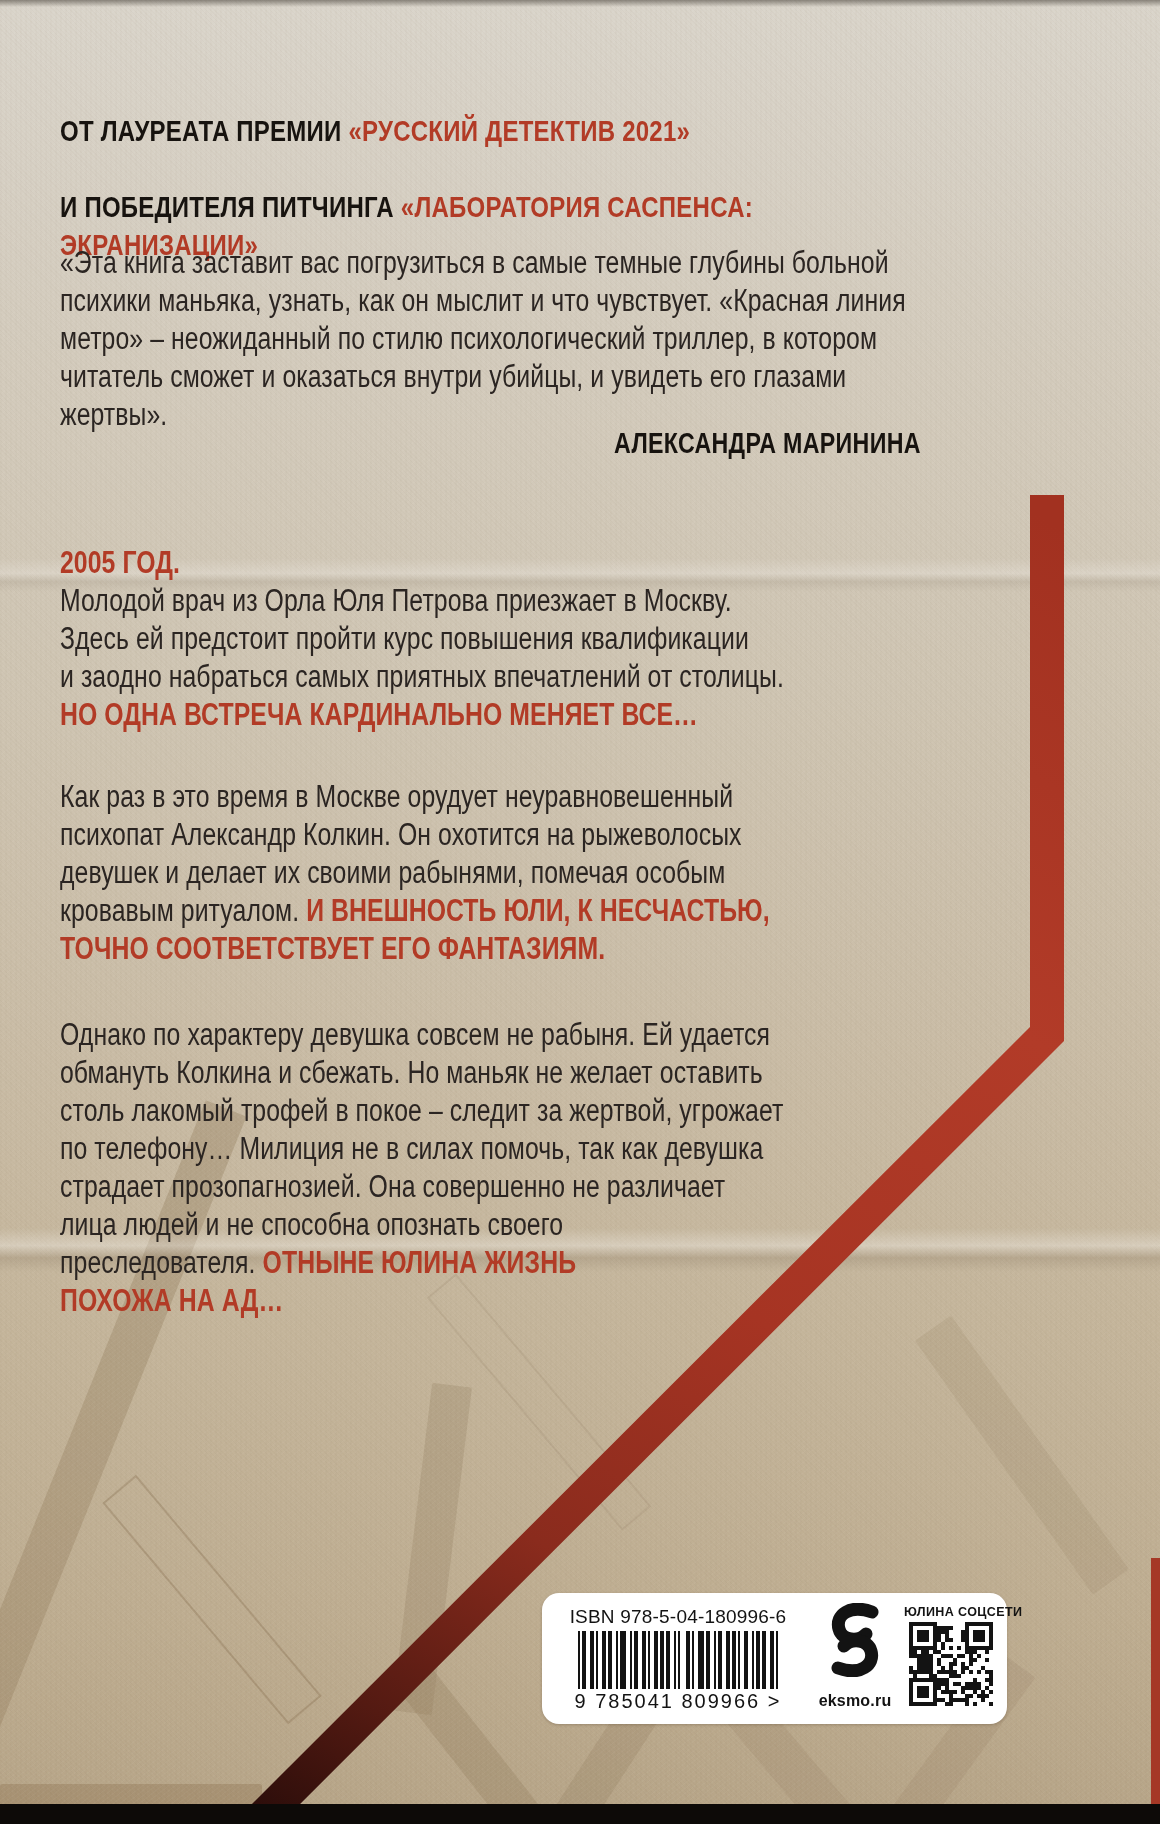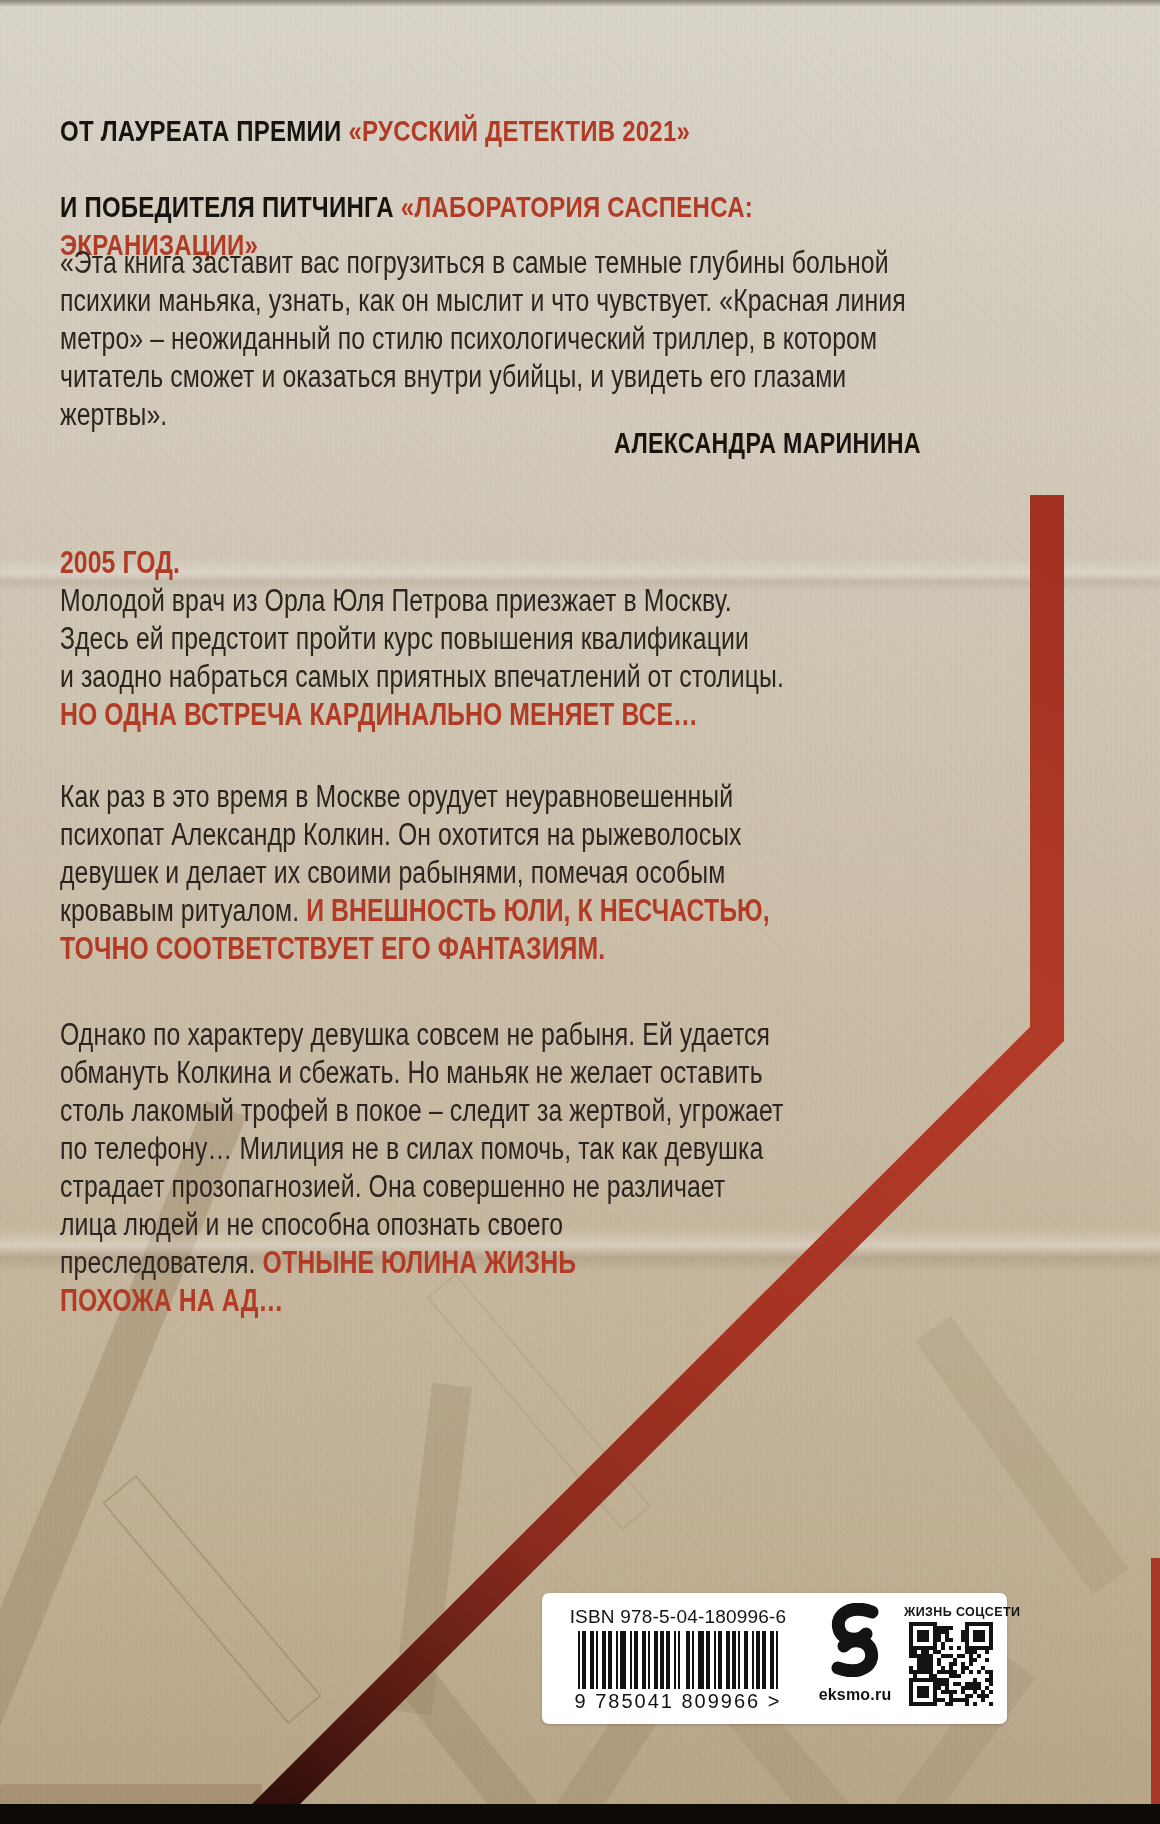"ISBN 978-5-04-180996-6" .panel { border-radius: 7px -> 17px }
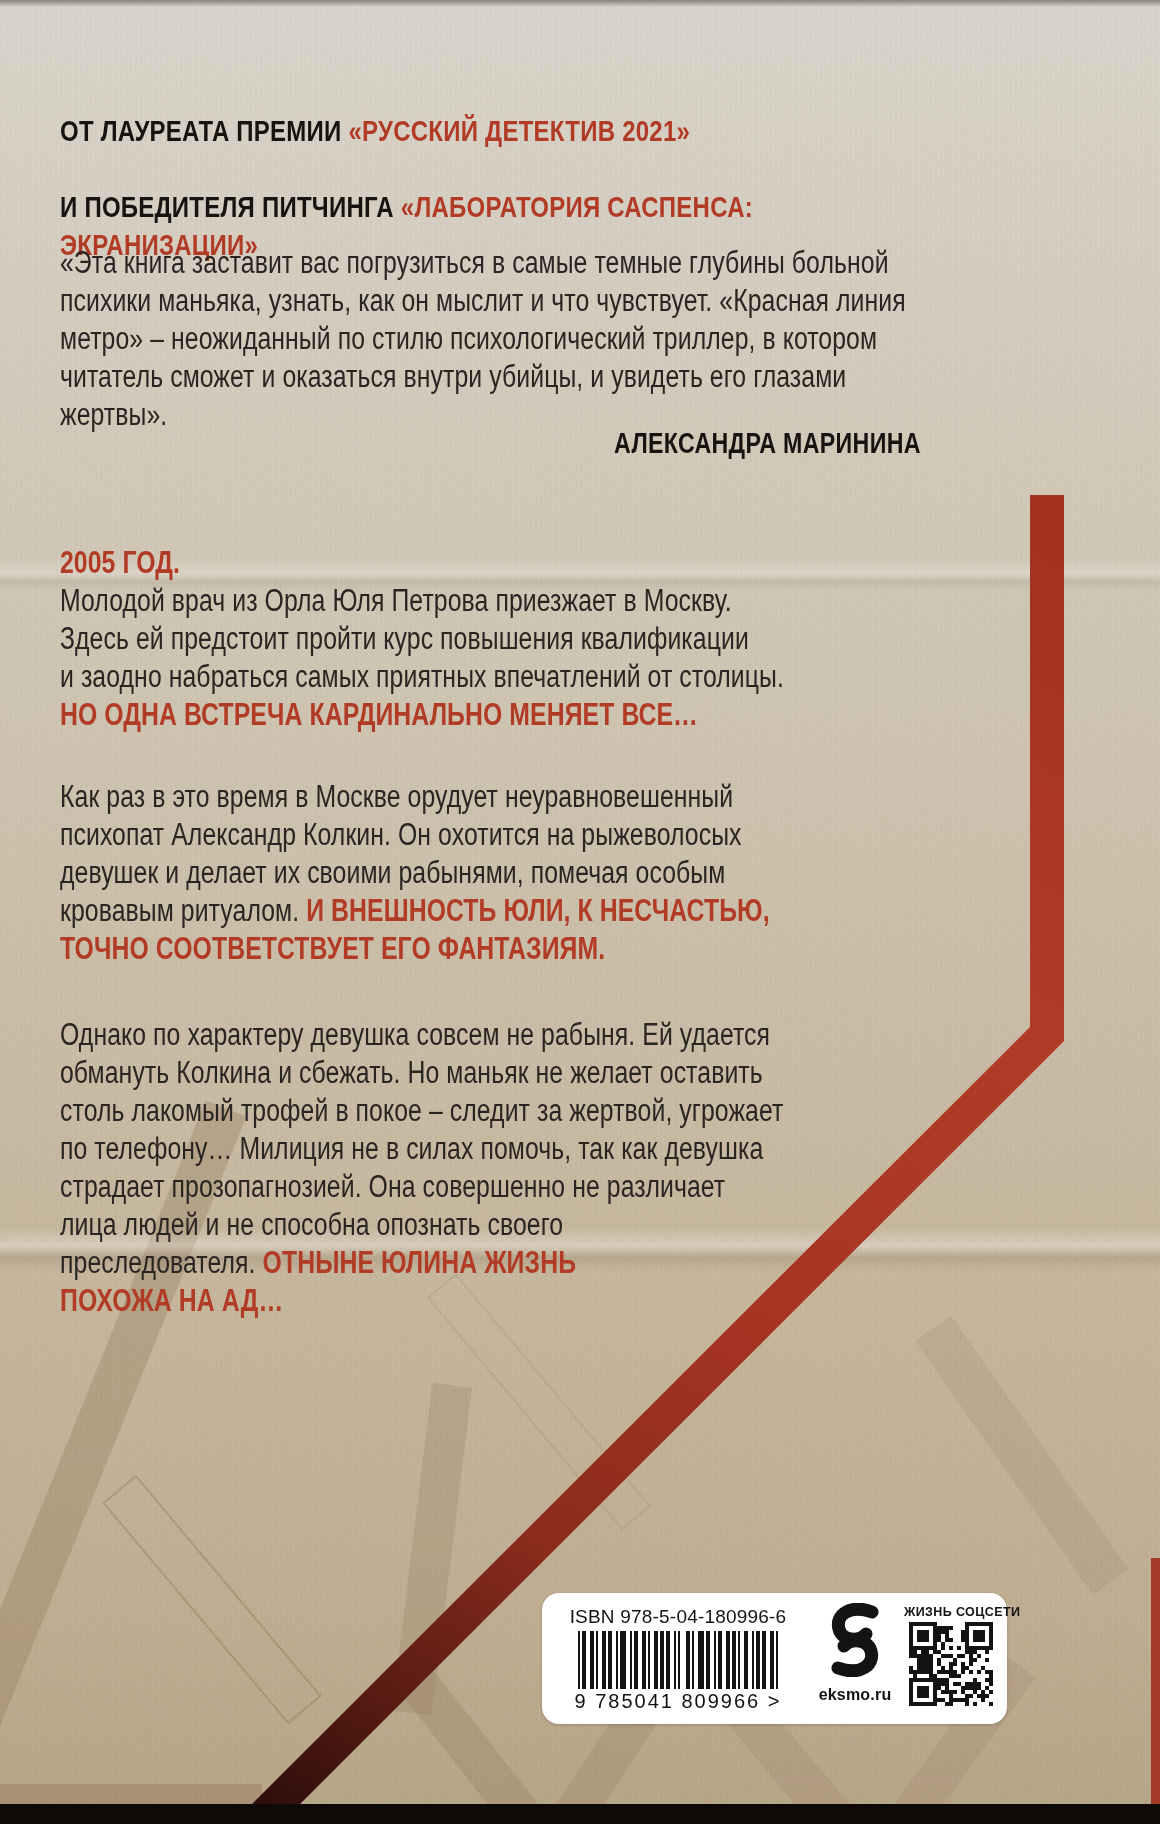"ЖИЗНЬ СОЦСЕТИ" div.social { text: ЖИЗНЬ -> ЮЛИНА }
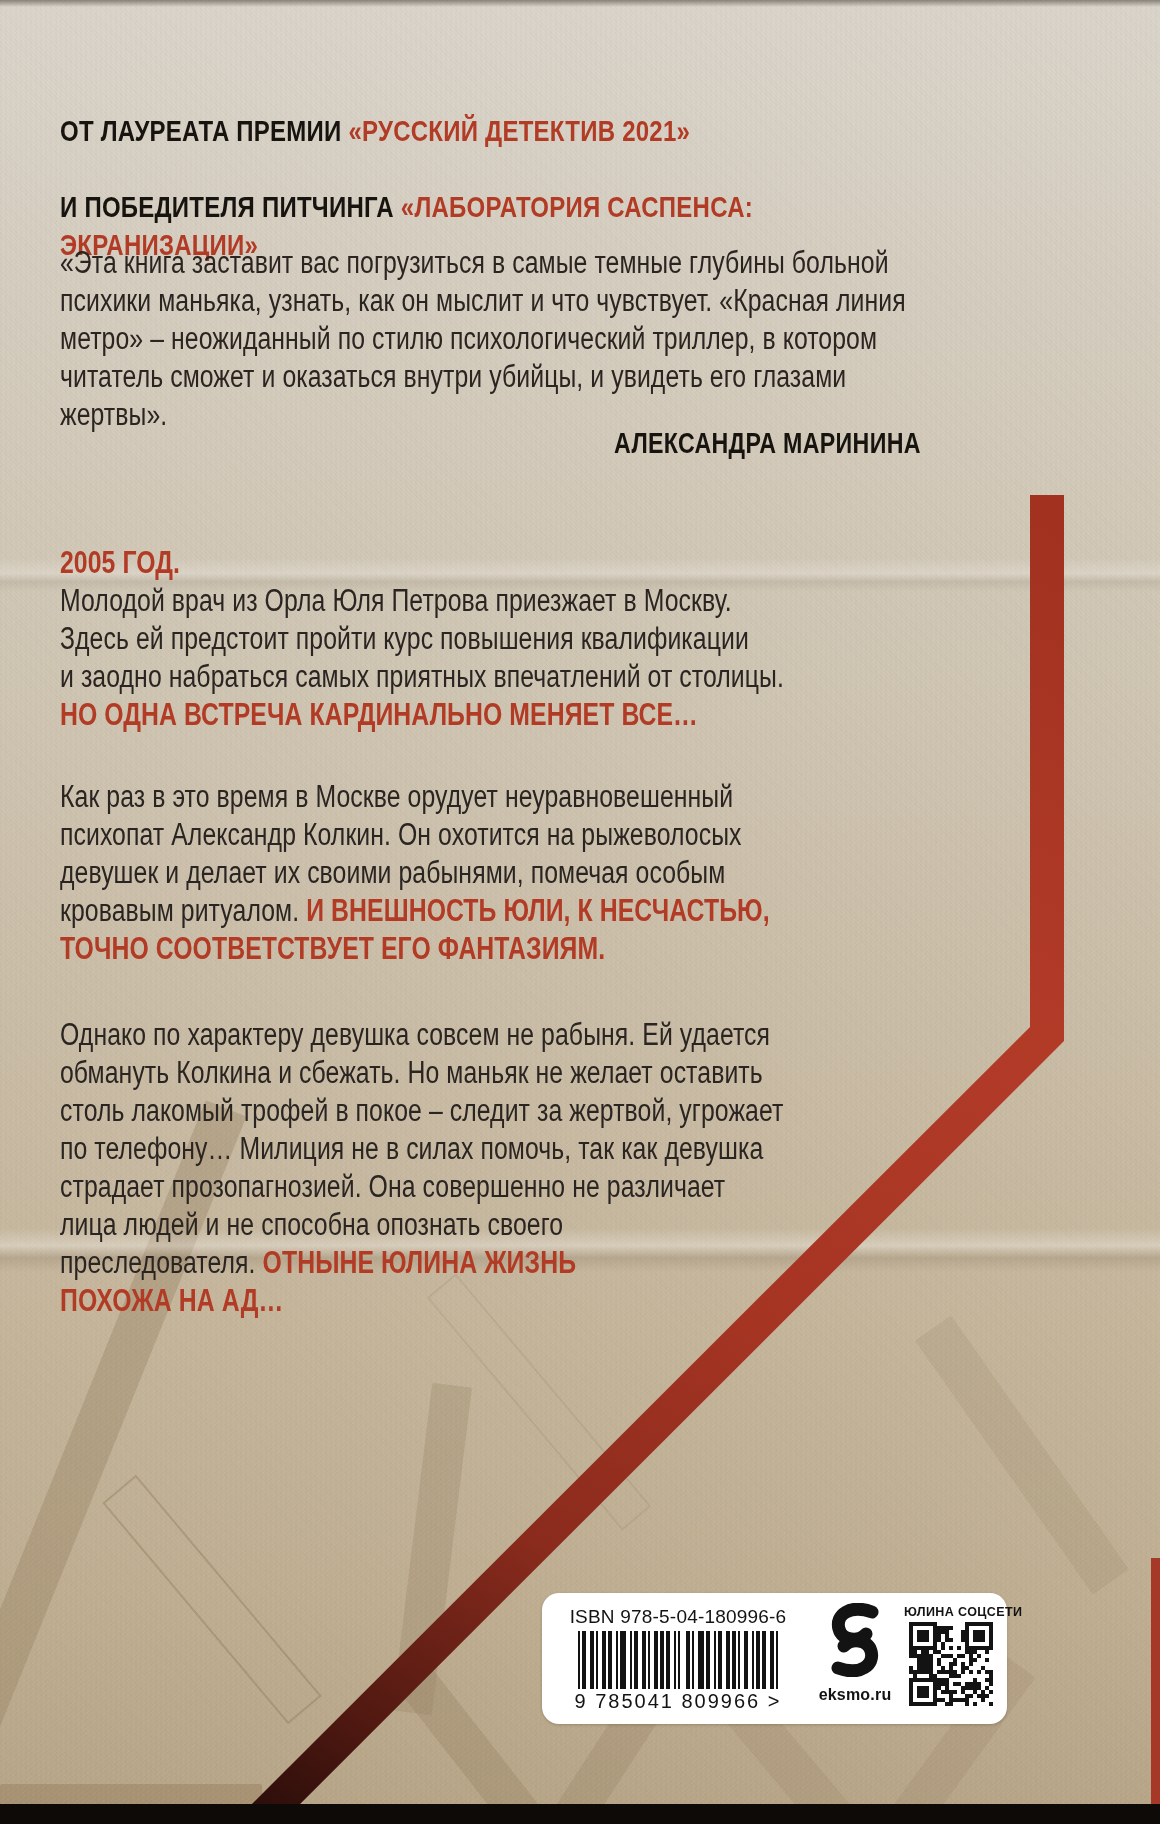"eksmo.ru" .site { margin-top: 5px -> 11px }
